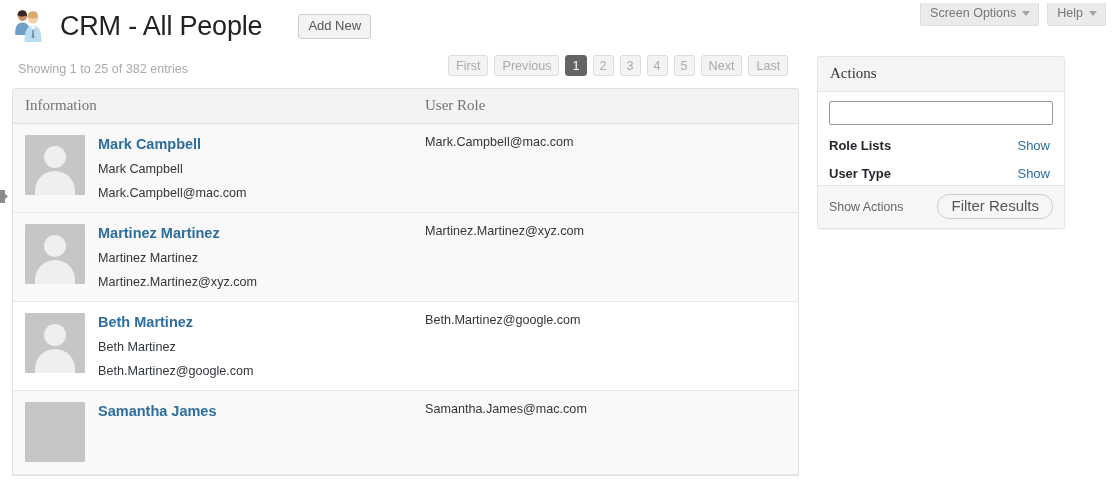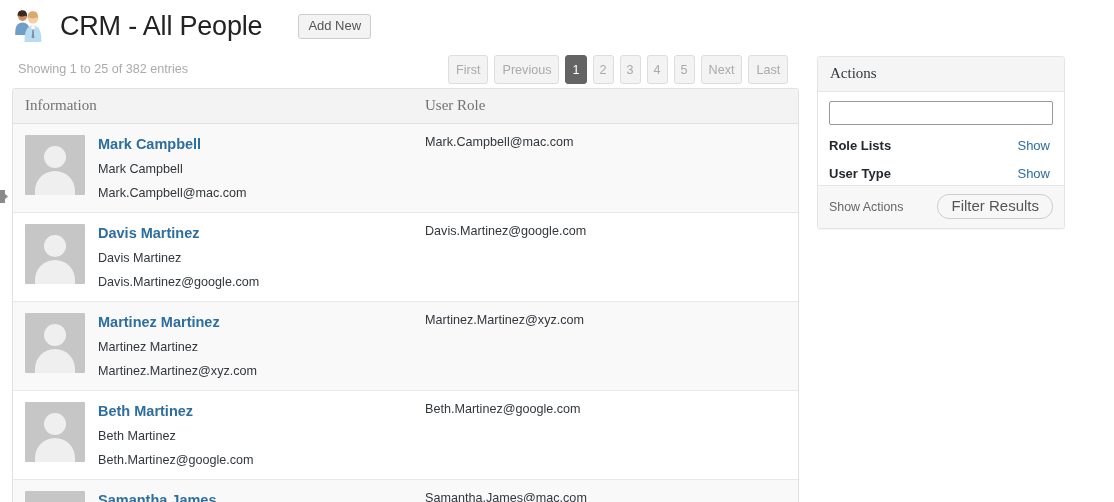"Screen Options" div.topmeta { html: none -> <div> <div> <span>Screen Options</span> <span></span> </div> <div> <span>Help</span> <span></span> </div> </div> }
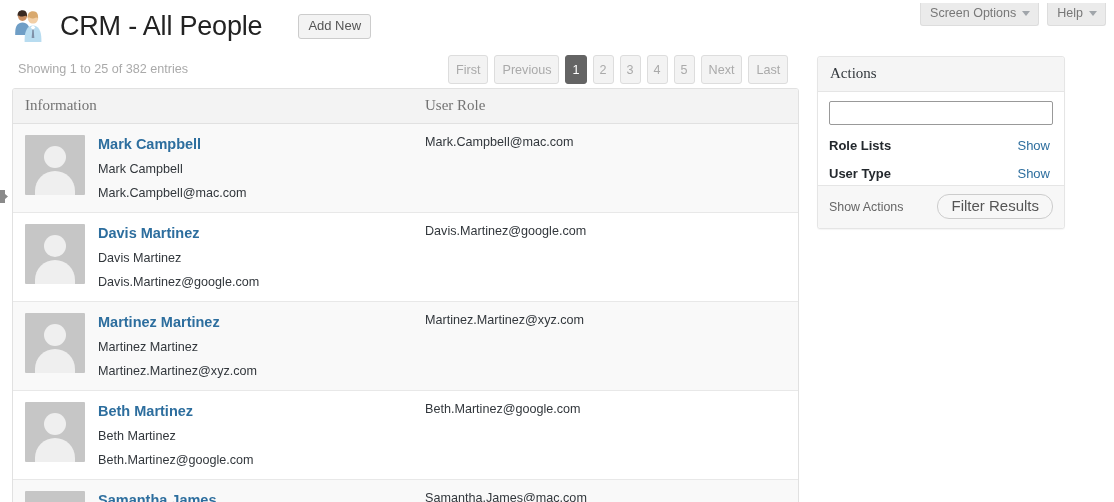"First" .pg { height: 29px -> 21px }
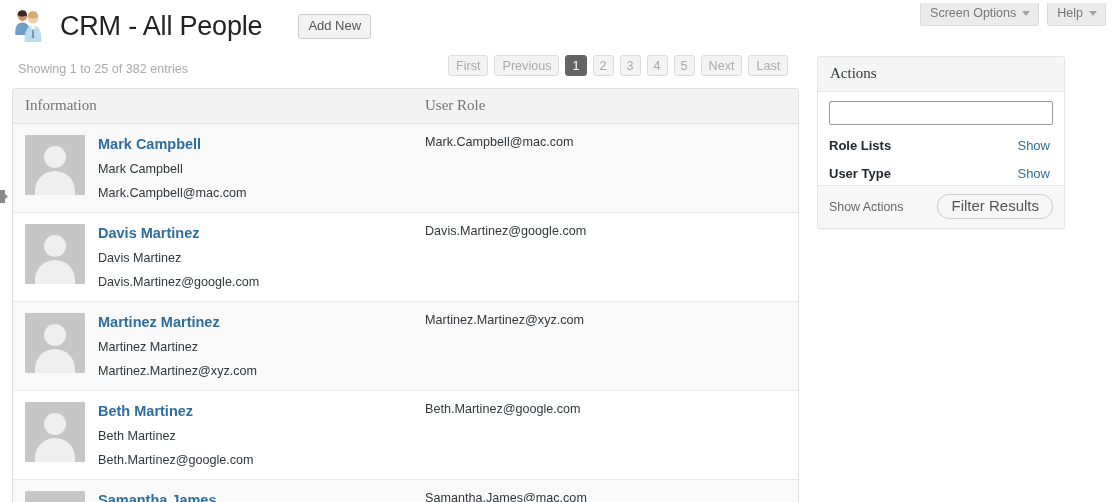"Davis Martinez" tr.even { html: <tr> <td> <div> <div> <div></div> <div></div> </div> <div> <a>Davis Martinez</a> <span>Davis Martinez</span> <span>Davis.Martinez@google.com</span> </div> </div> </td> <td>Davis.Martinez@google.com</td> </tr> -> none }
